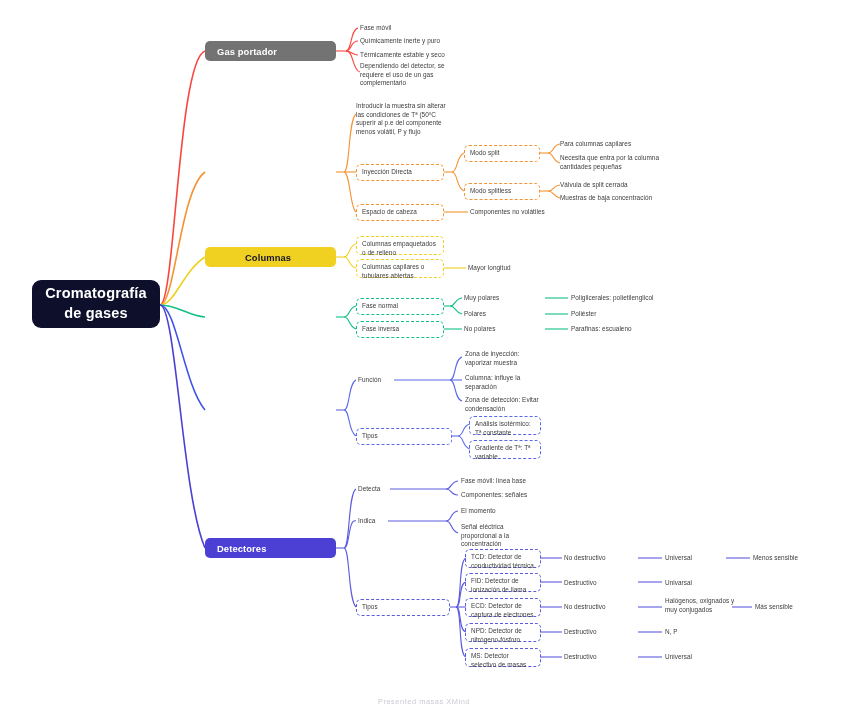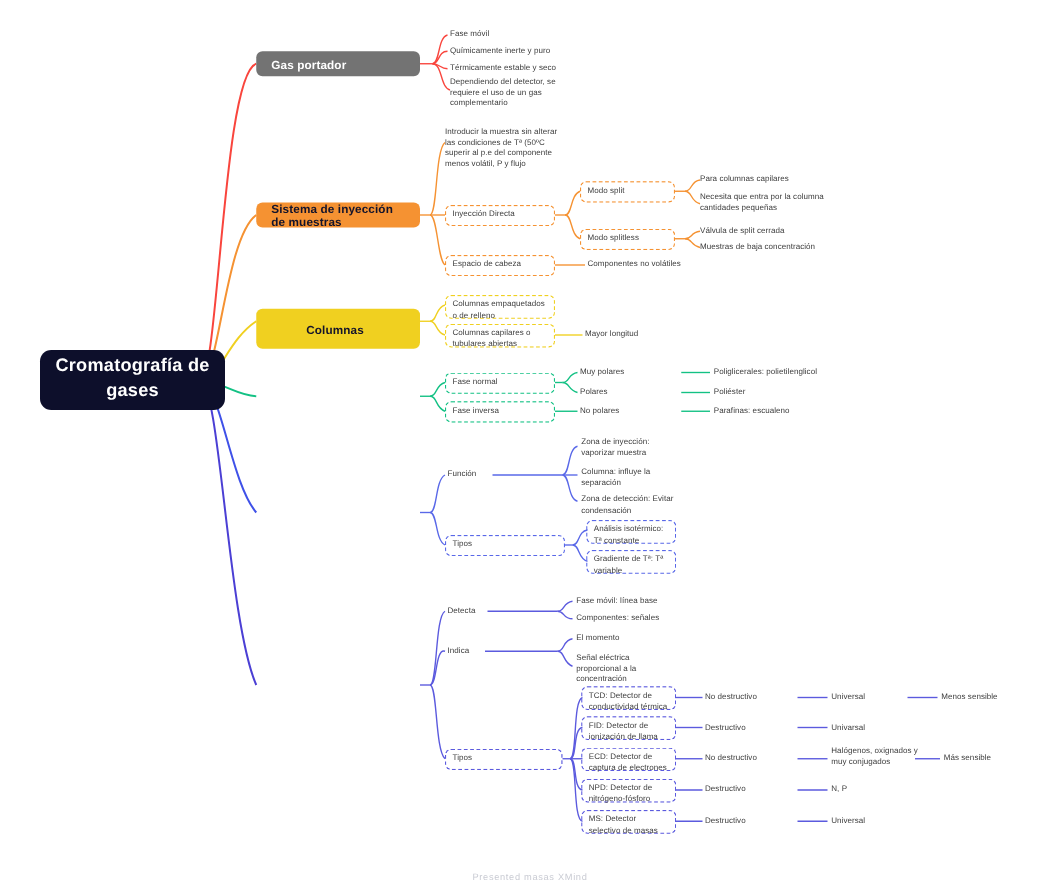"Sistema de inyección de muestras" div.branch { html: <div> <span>Sistema de inyección de muestras</span> </div> -> none }
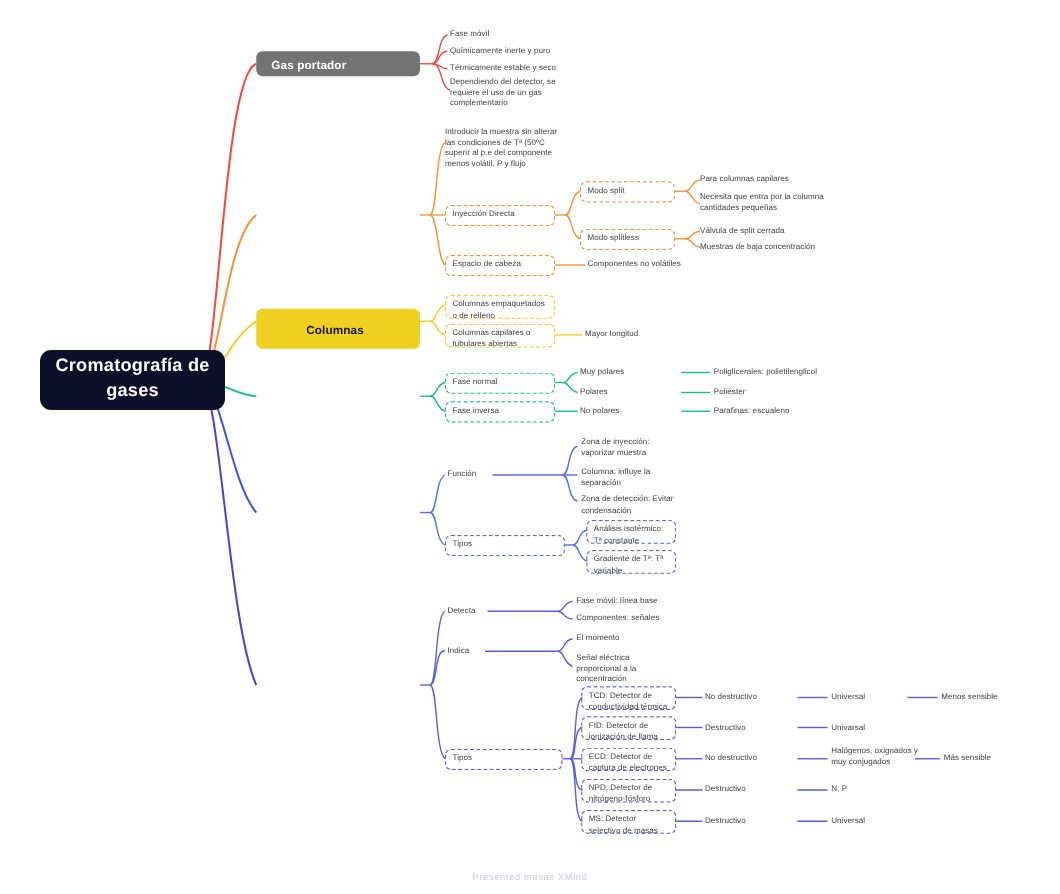"Columnas" div.branch { height: 32px -> 20px }
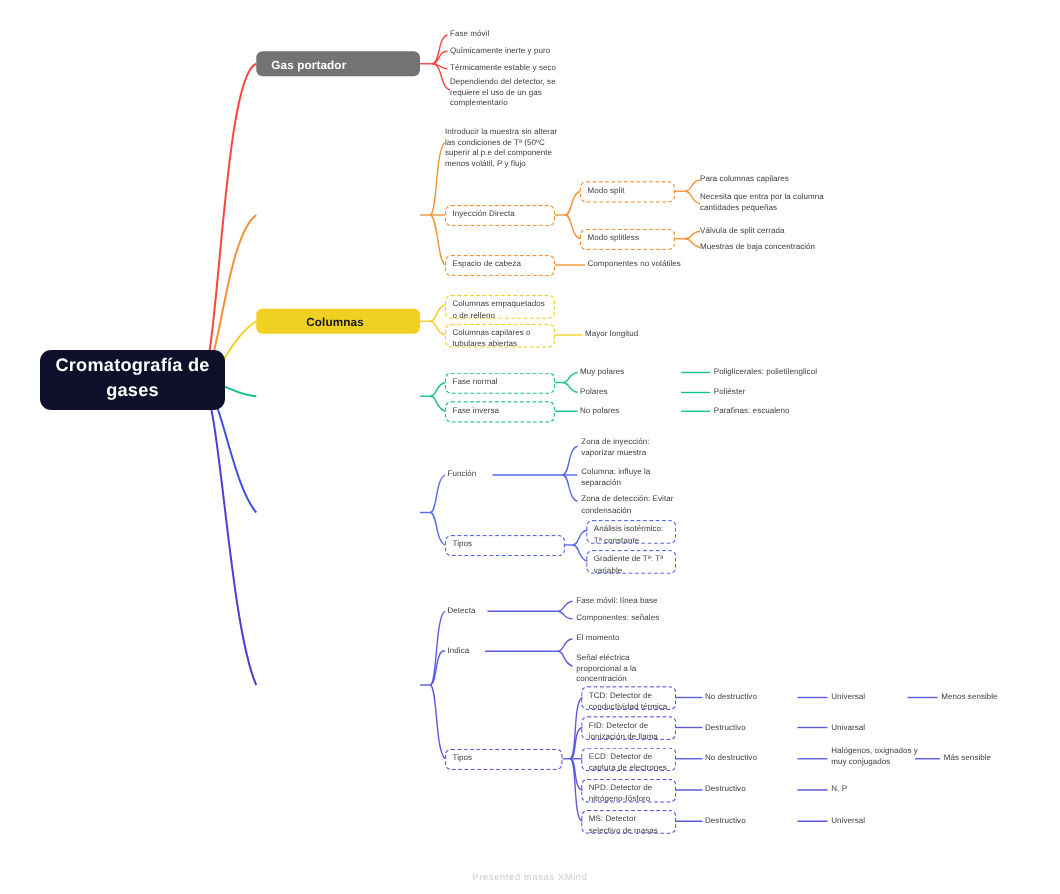"Cromatografía de gases" div.root { width: 148px -> 128px }
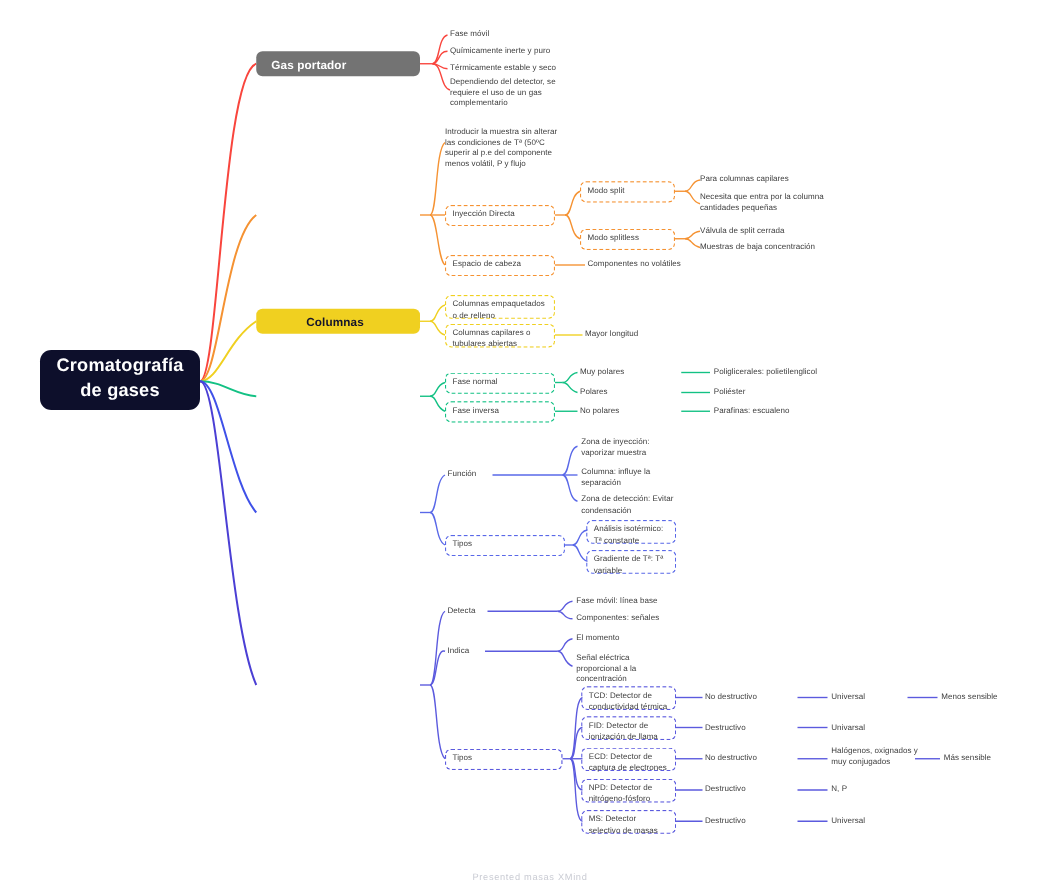"Detectores" div.branch { html: none -> <div> <span>Detectores</span> </div> }
